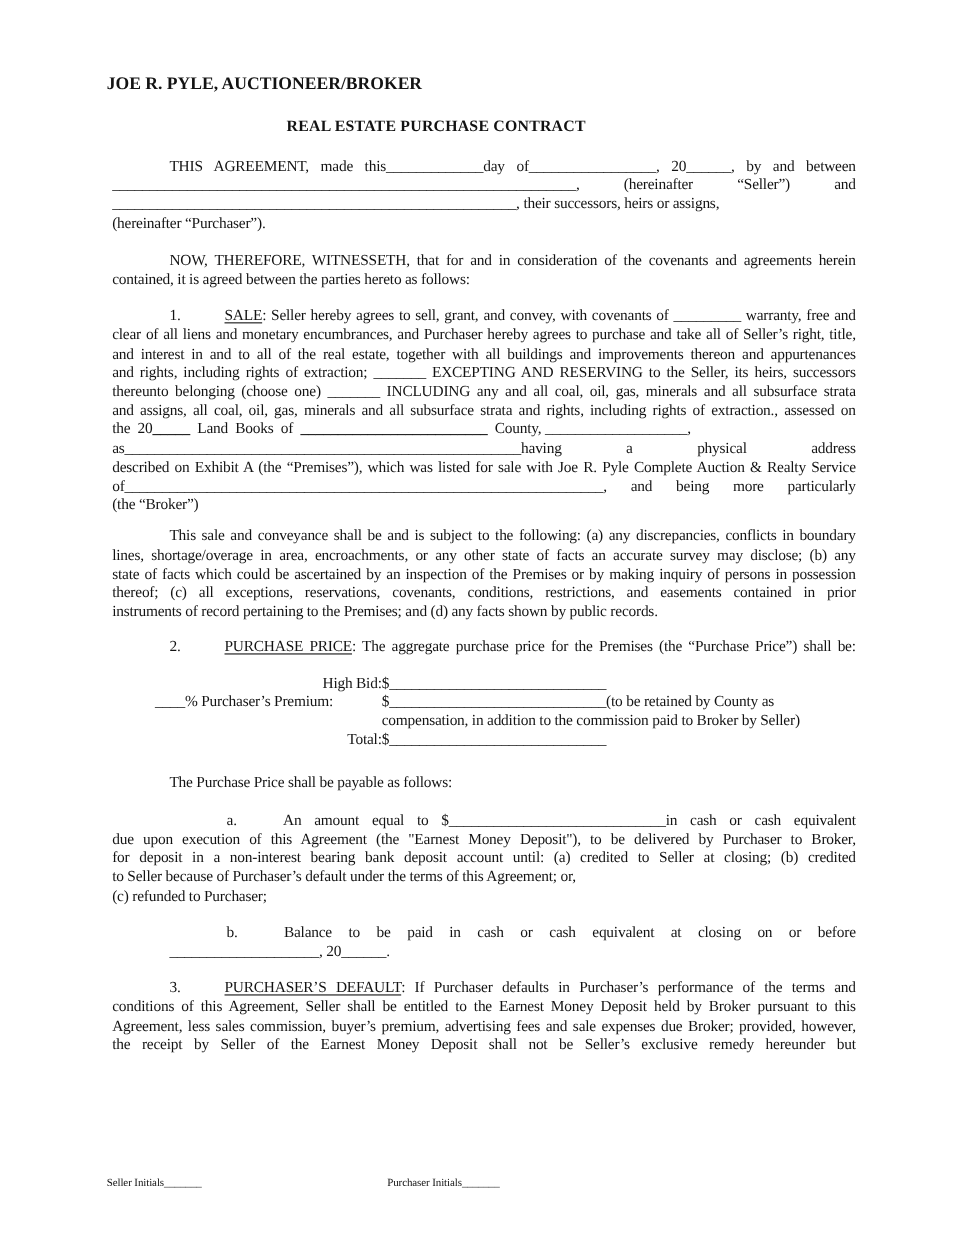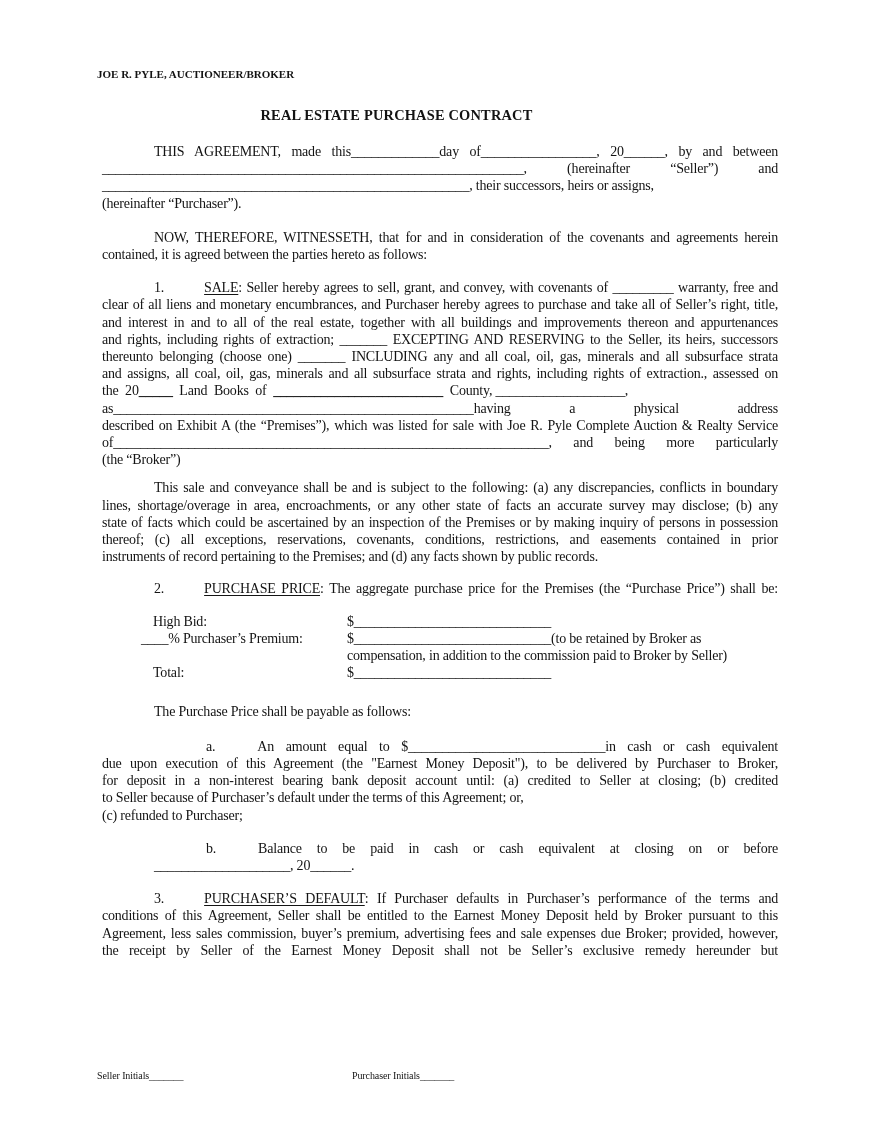"JOE R. PYLE, AUCTIONEER/BROKER" .hdr { font-size: 11px -> 16px }
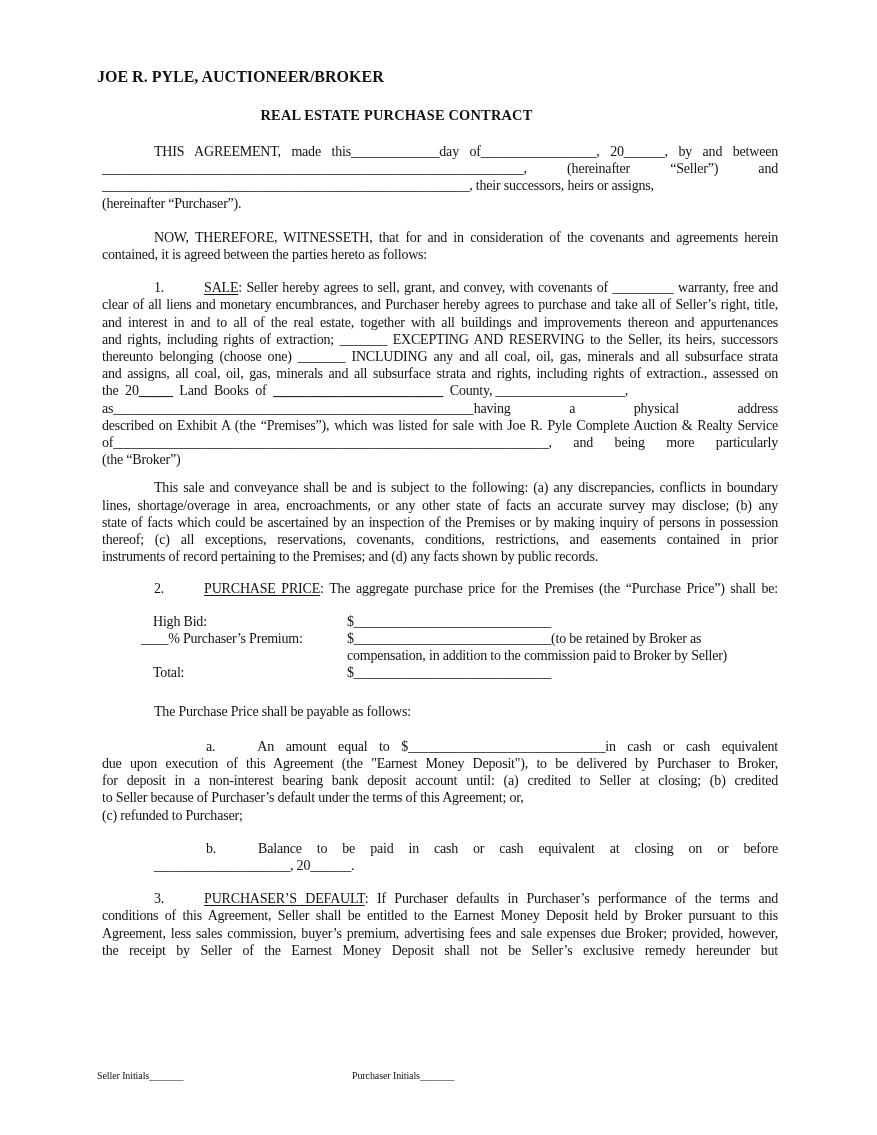"High Bid:" .plabel.pad { text-align: none -> right }
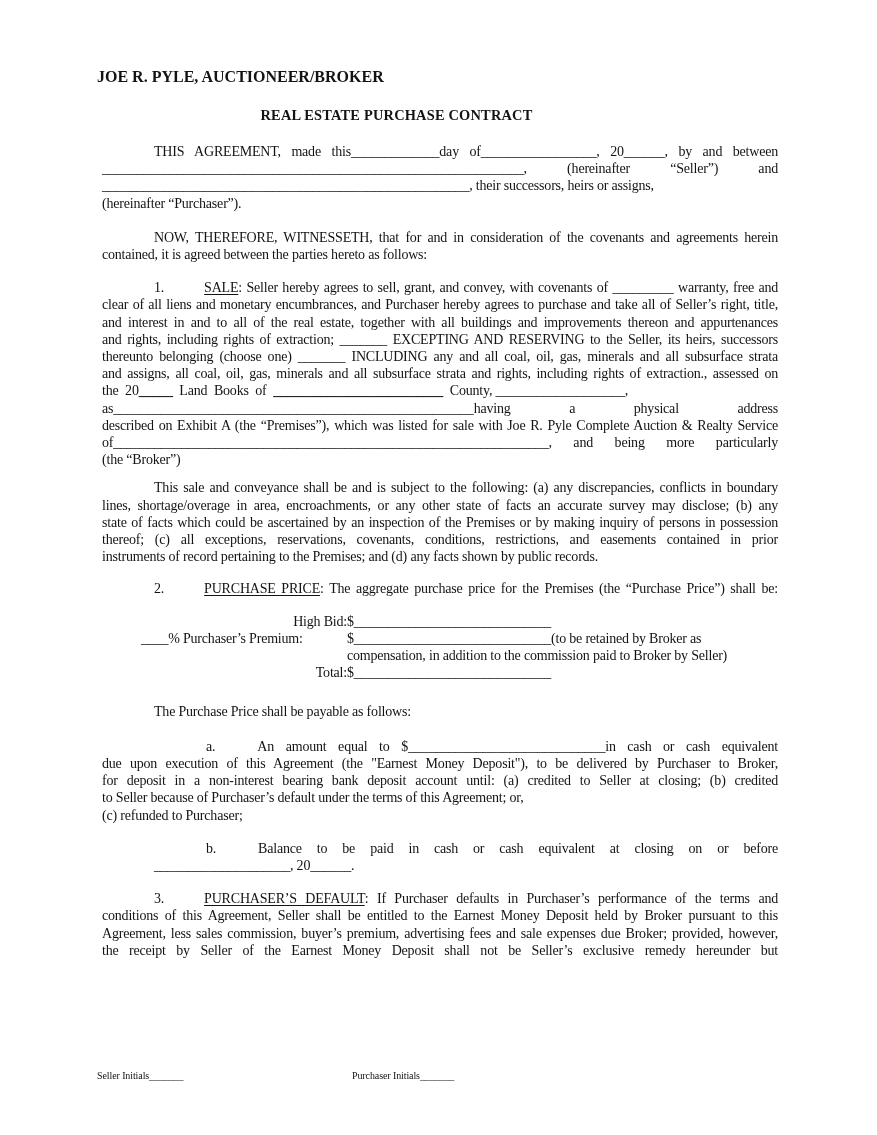"(to be retained by Broker" span { text: Broker -> County }
